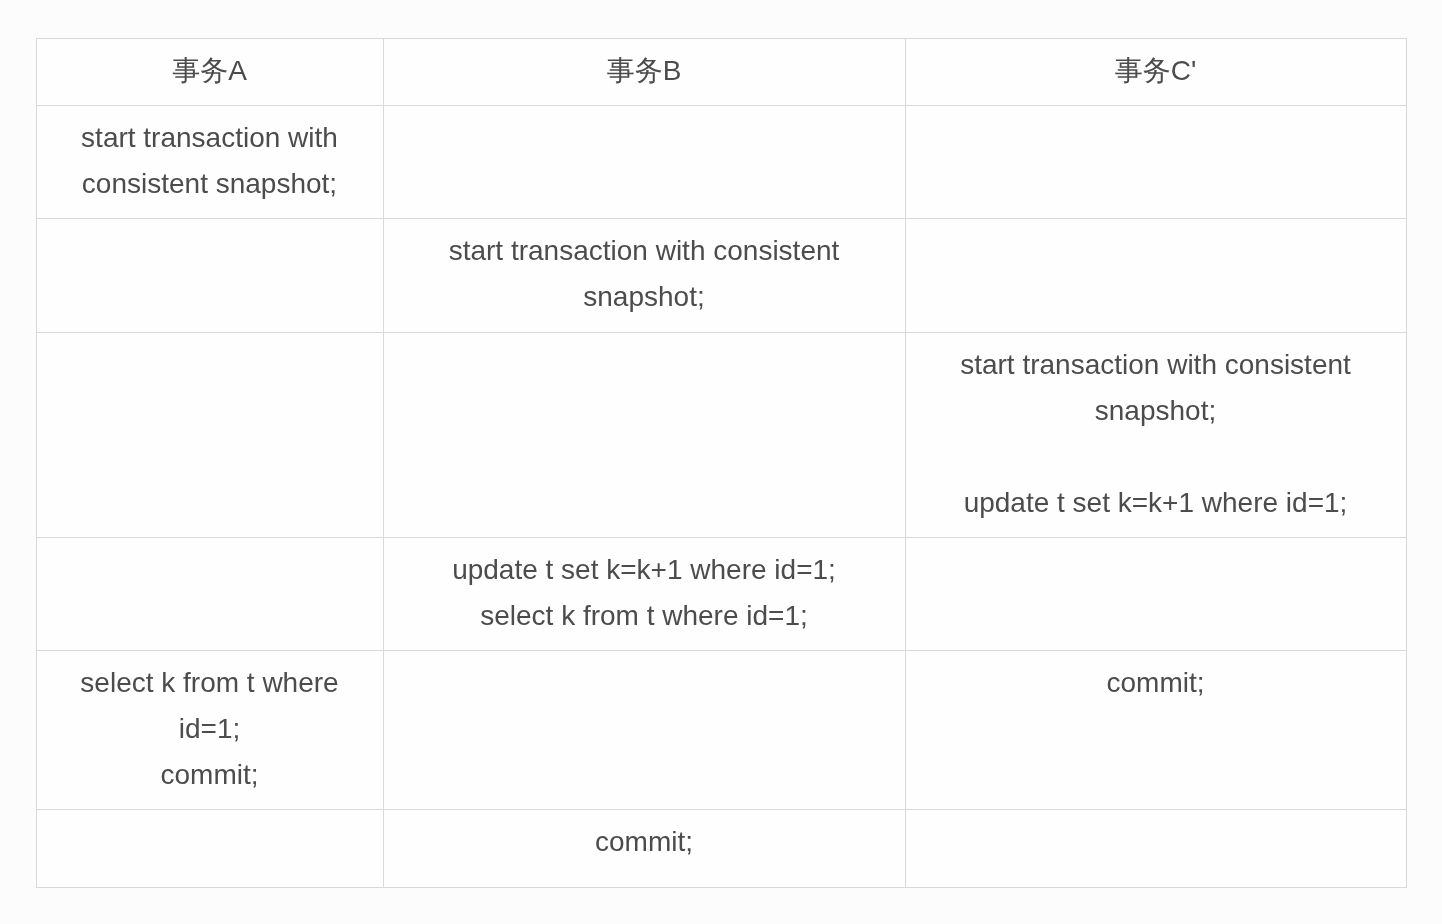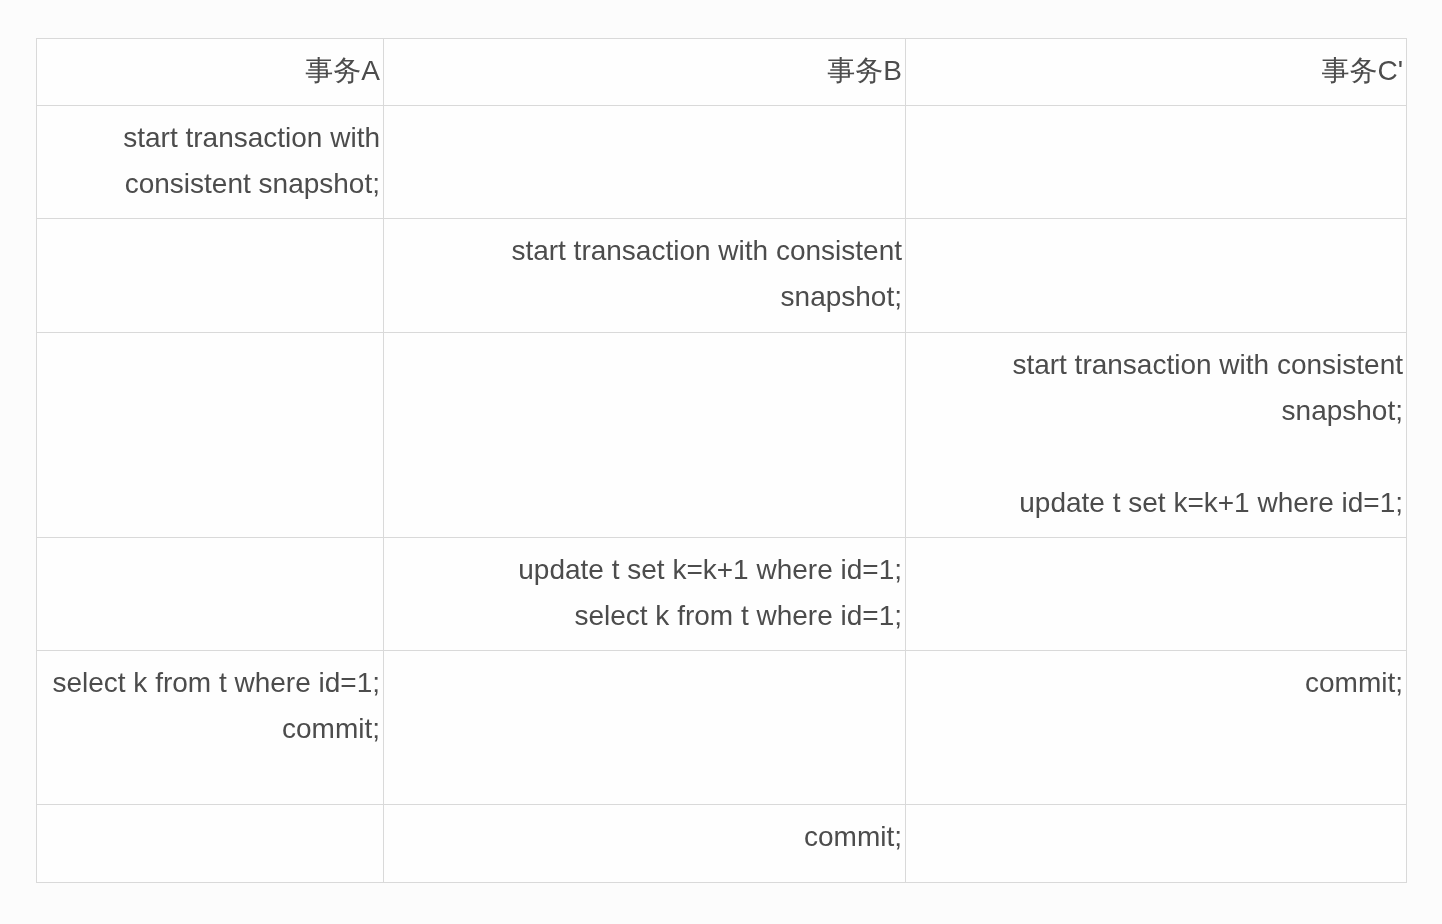"事务A" .tx-table th, .tx-table td { padding: 9px 3px 11px 15px -> 9px 16px 11px 15px; text-align: right -> center }
